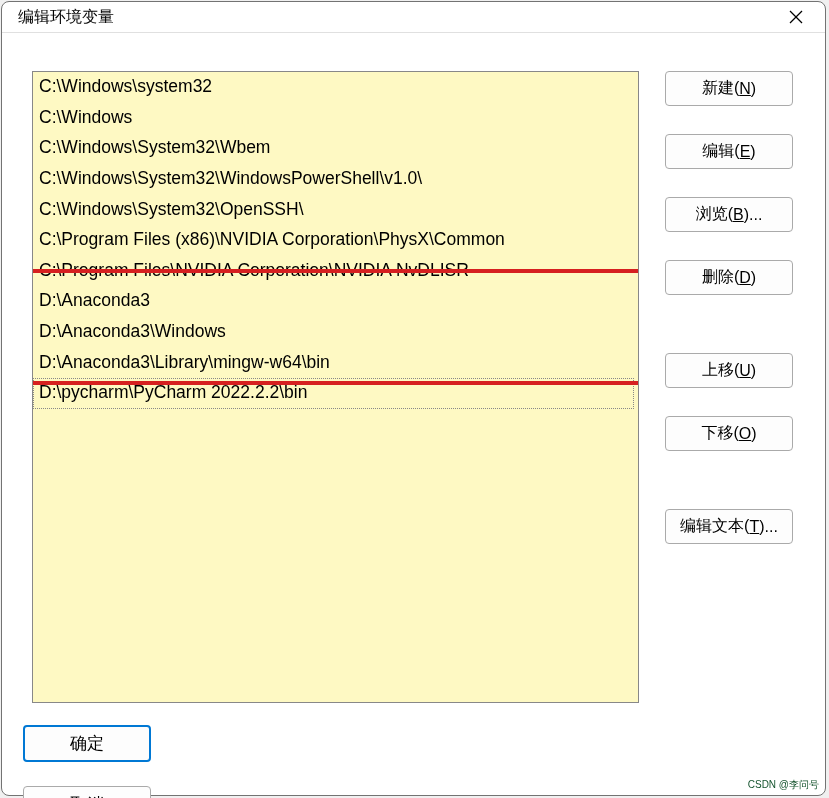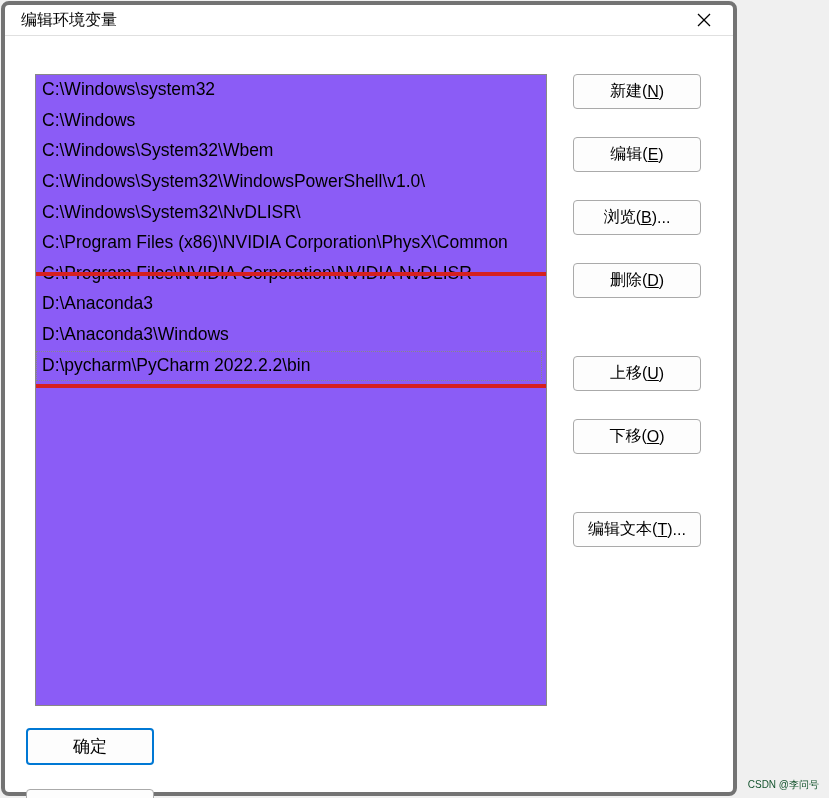"编辑环境变量" .window { border: 4px solid #737373 -> 1px solid #737373; width: 736px -> 825px }
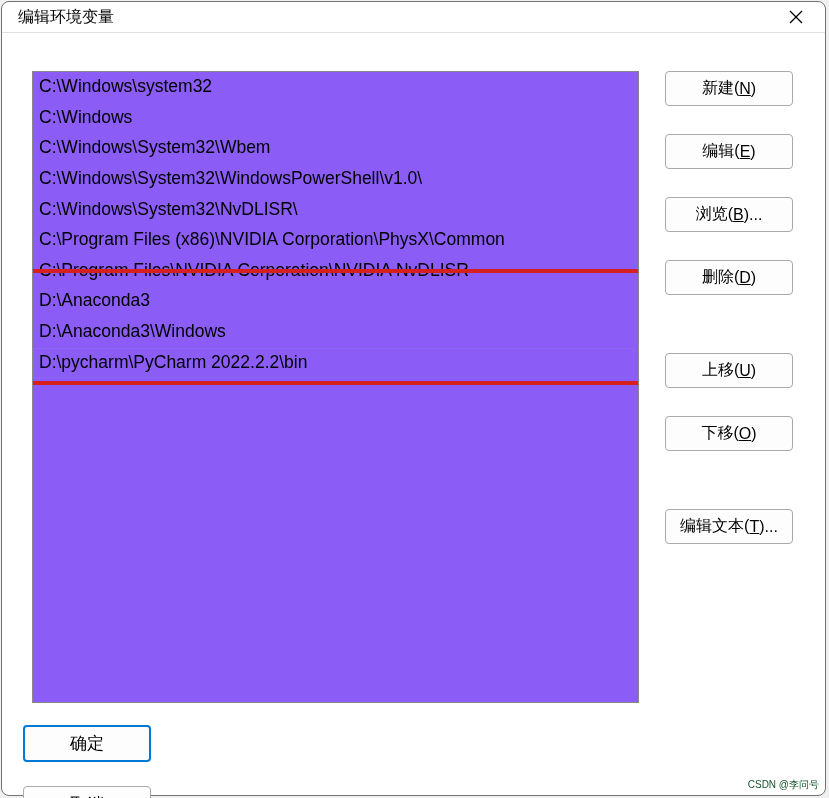"C:\Windows\system32" .list-container { background: #8b5cf6 -> #fef9c3 }
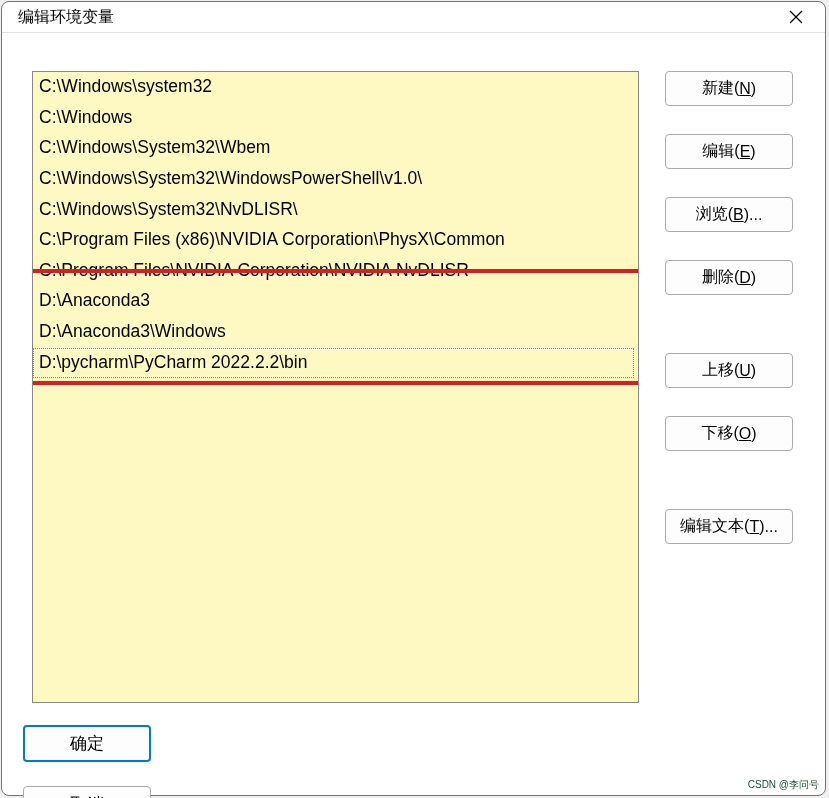"C:\Windows\System32\NvDLISR\" div.list-item { text: NvDLISR -> OpenSSH }
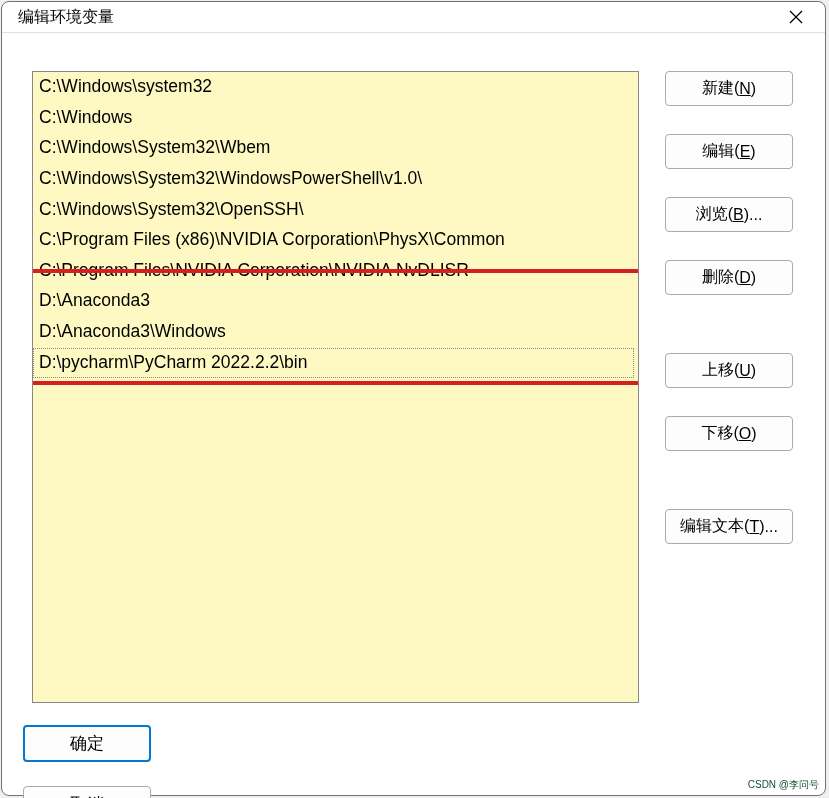"D:\Anaconda3\Library\mingw-w64\bin" div.list-item { html: none -> <div>D:\Anaconda3\Library\mingw-w64\bin</div> }
